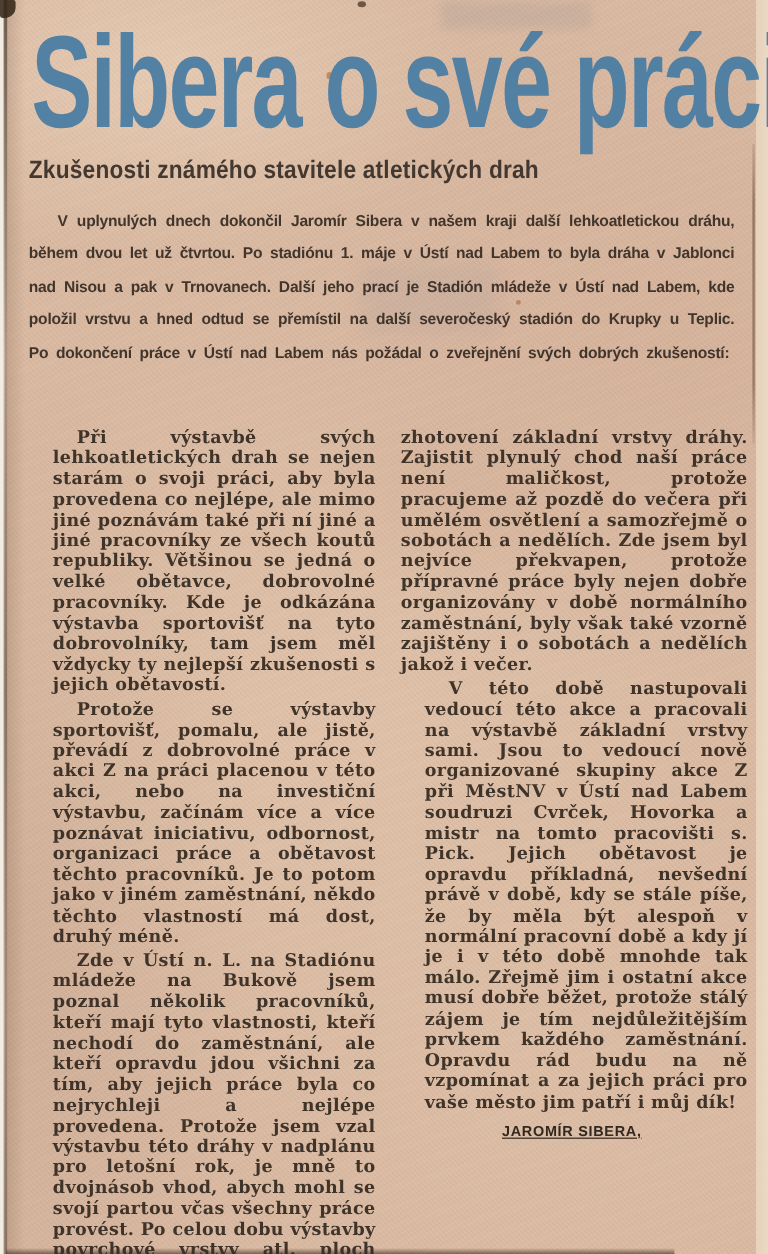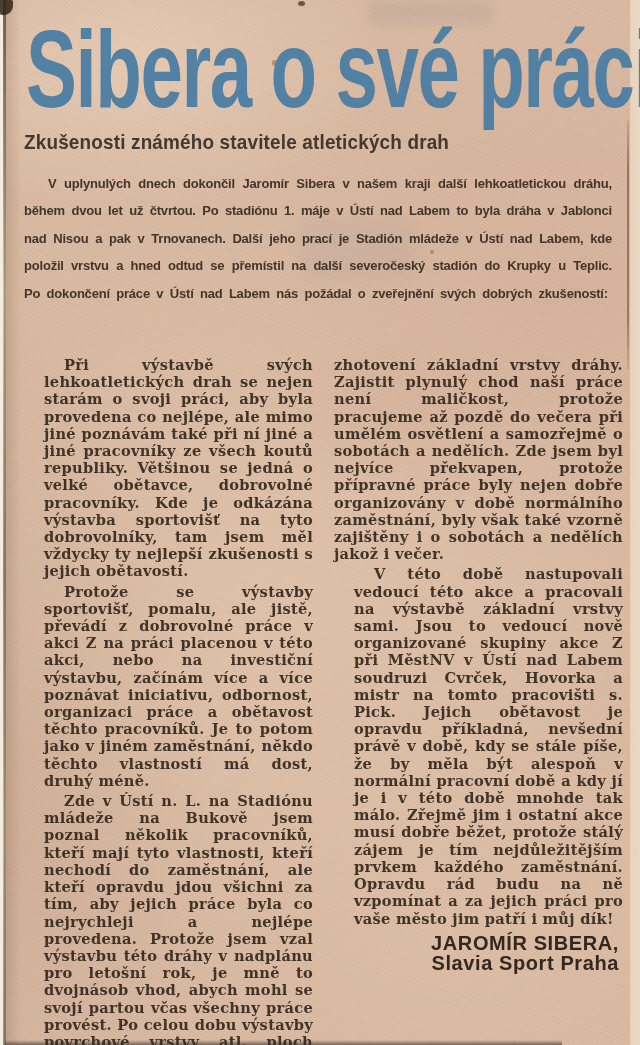"JAROMÍR SIBERA," .signature { font-size: 20px -> 12px; text-align: right -> center; text-decoration: none -> underline }
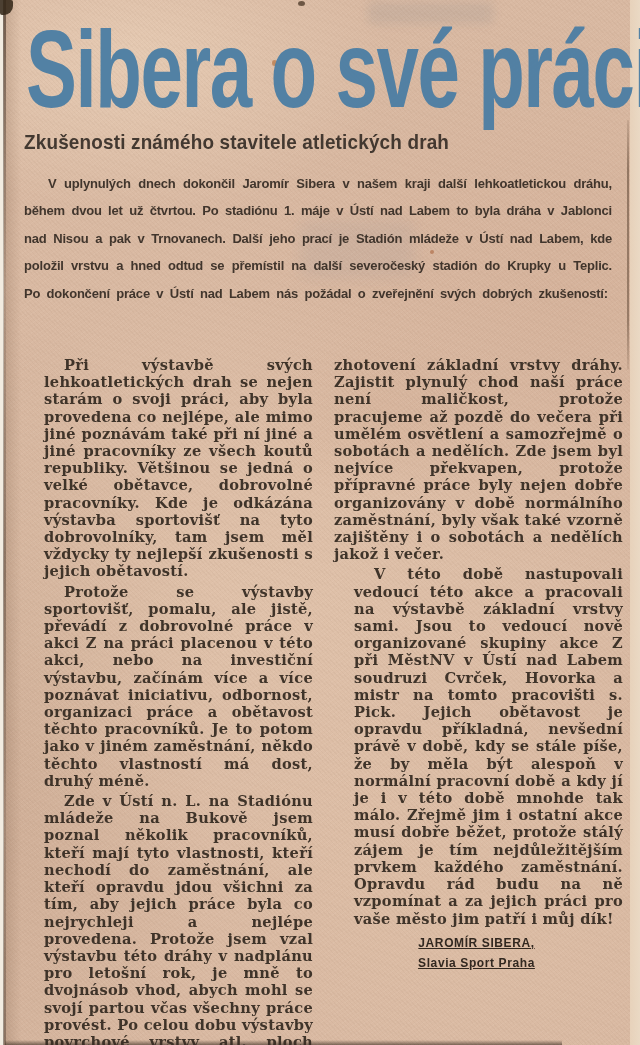"Slavia Sport Praha" div { html: <div>Slavia Sport Praha</div> -> none }
